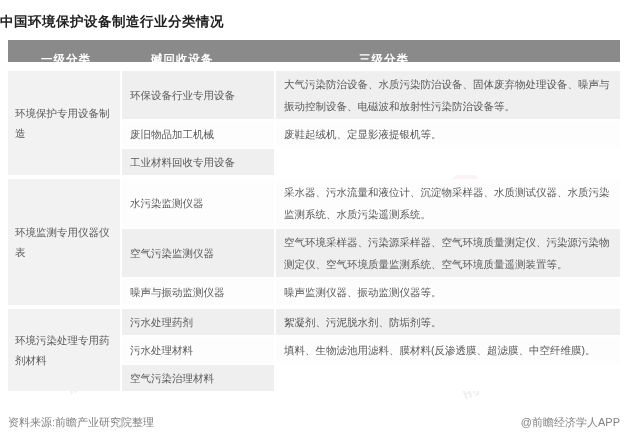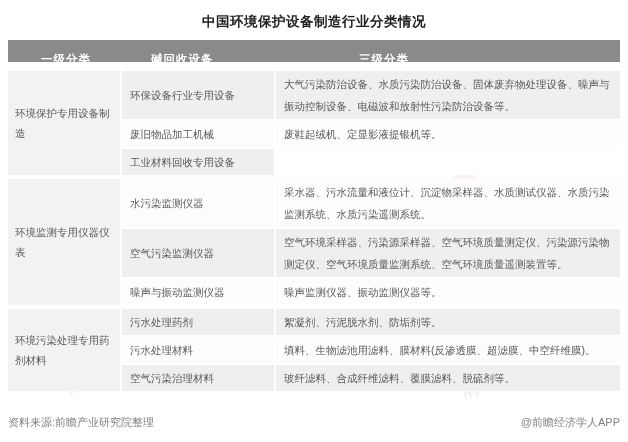"中国环境保护设备制造行业分类情况" .title { text-align: center -> left }
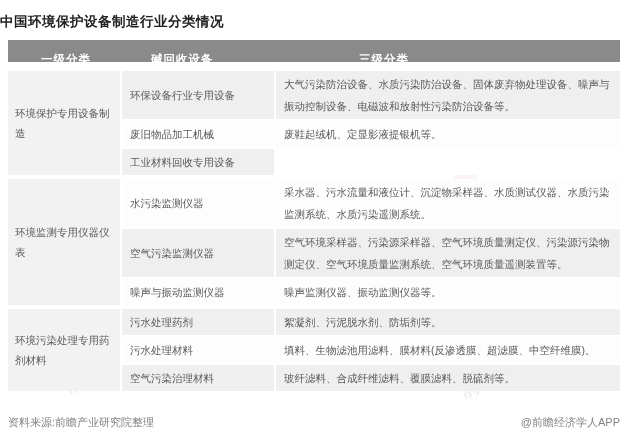"玻纤滤料、合成纤维滤料、覆膜滤料、脱硫剂等。" div.cell { html: <div>玻纤滤料、合成纤维滤料、覆膜滤料、脱硫剂等。</div> -> none }
